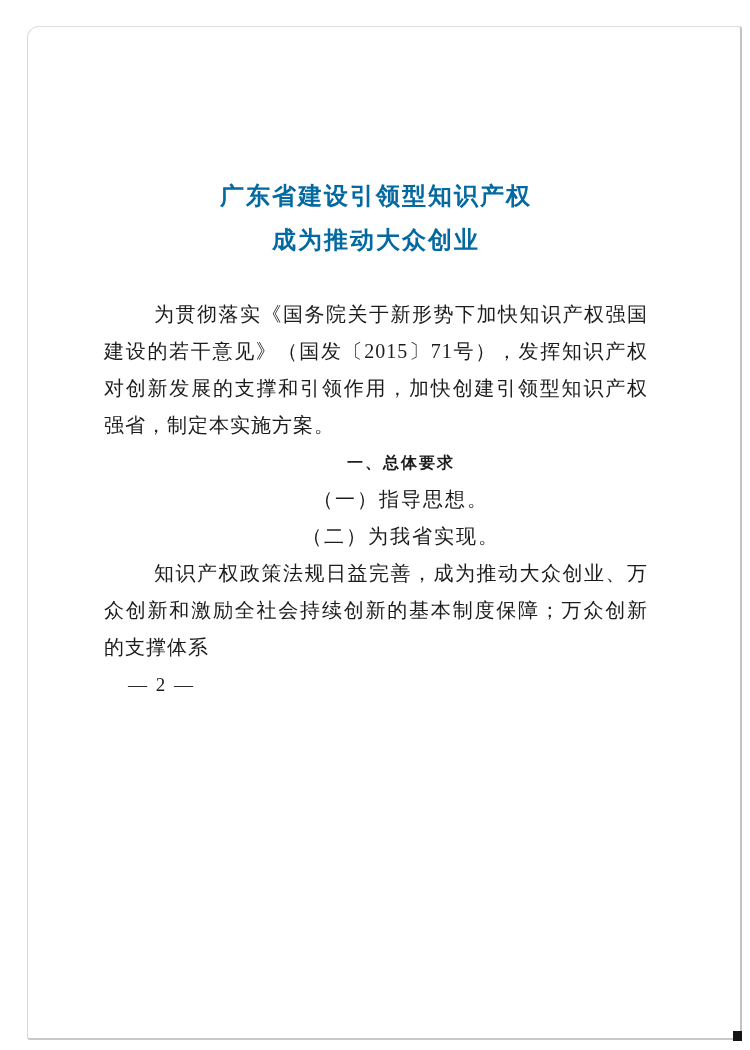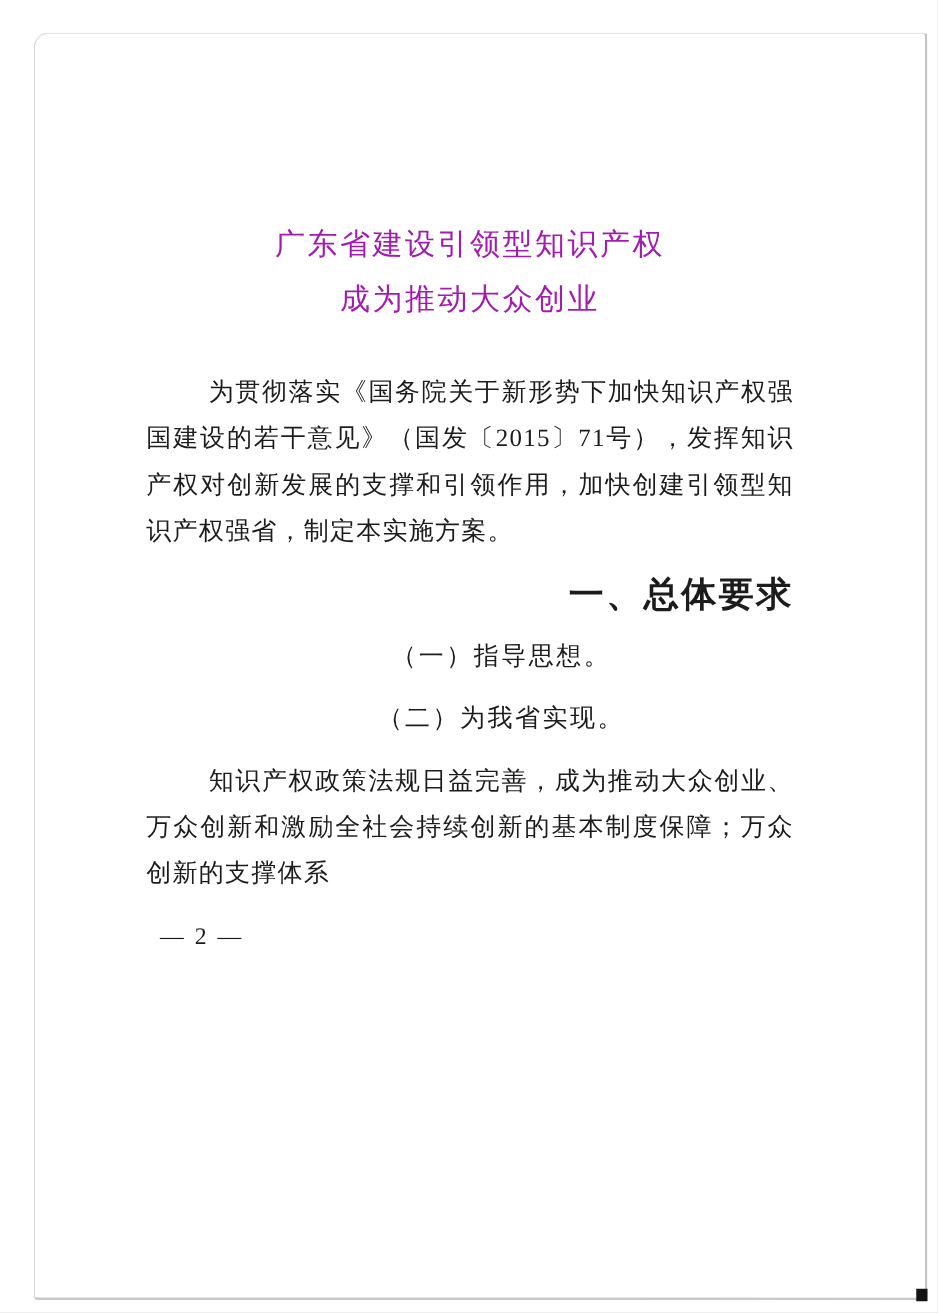"广东省建设引领型知识产权" .title { color: #a21caf -> #0369a1; font-weight: normal -> bold }
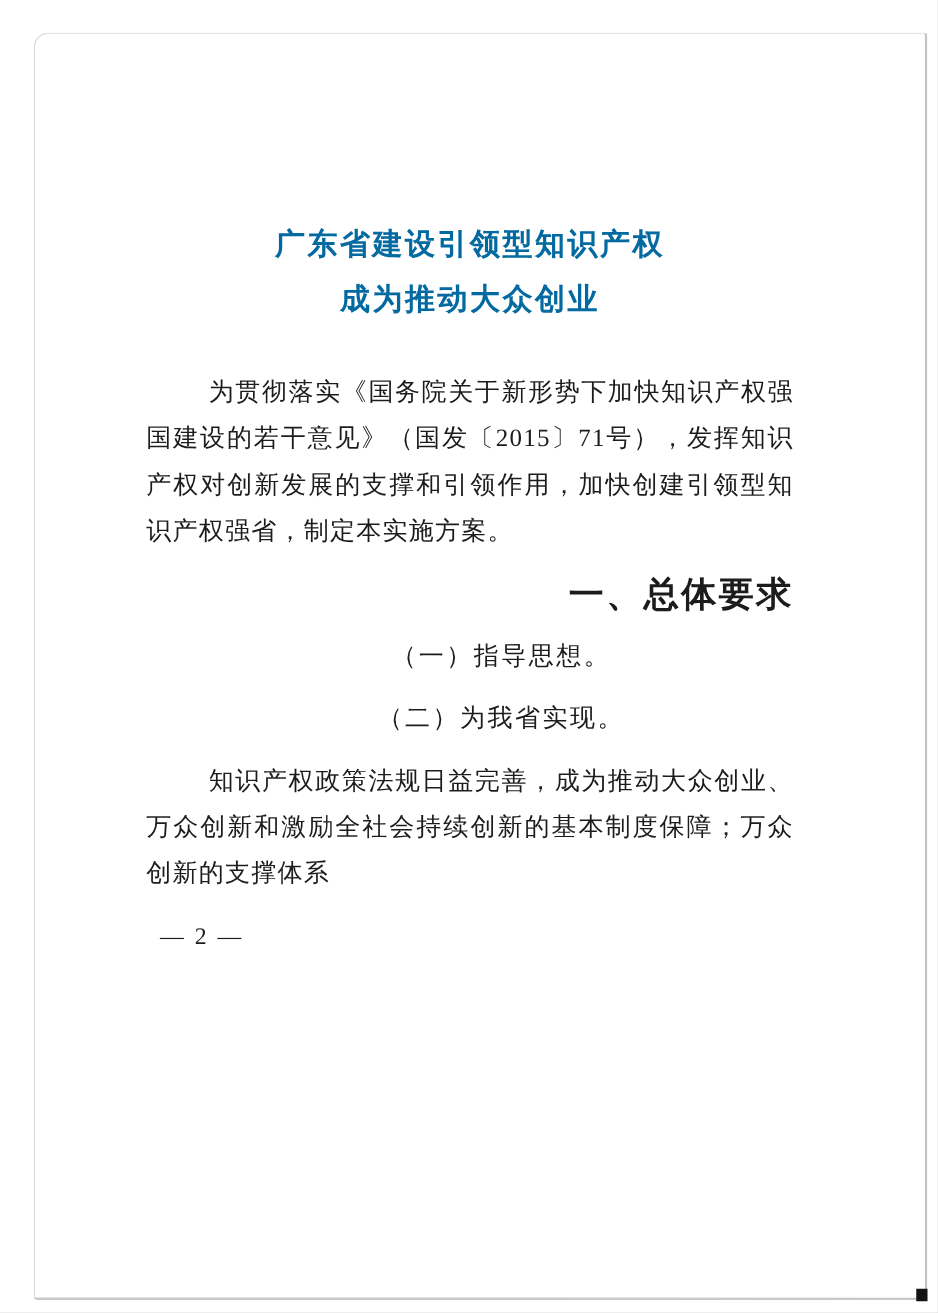"为贯彻落实《国务院关于新形势下加快知识产权强国建设的若干意见》（国发〔2015〕" .para, .h1, .h2 { margin: 13px -> 0 }
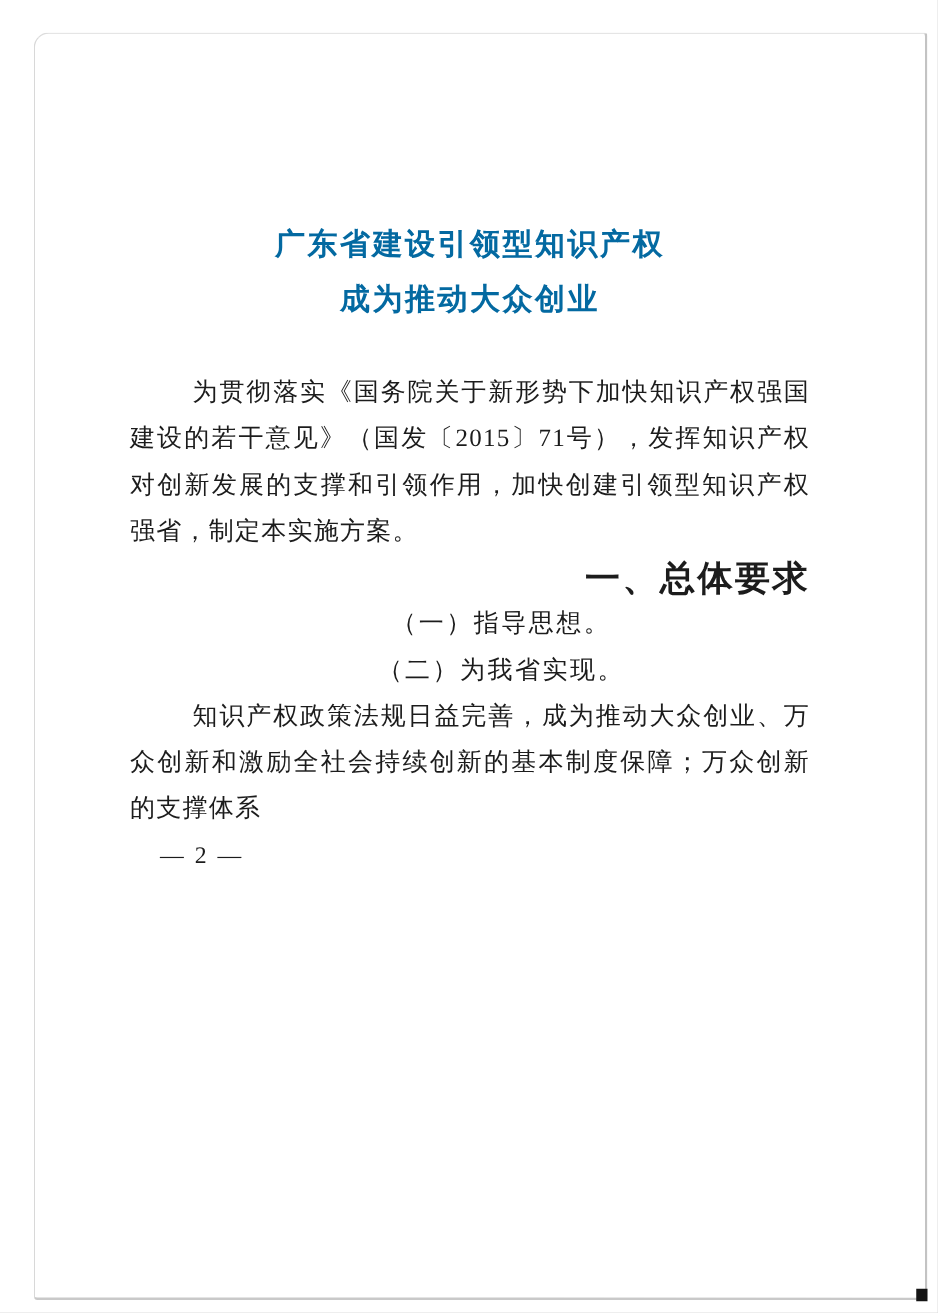"一、总体要求" .h1 { font-size: 28px -> 16px; text-align: right -> center }
